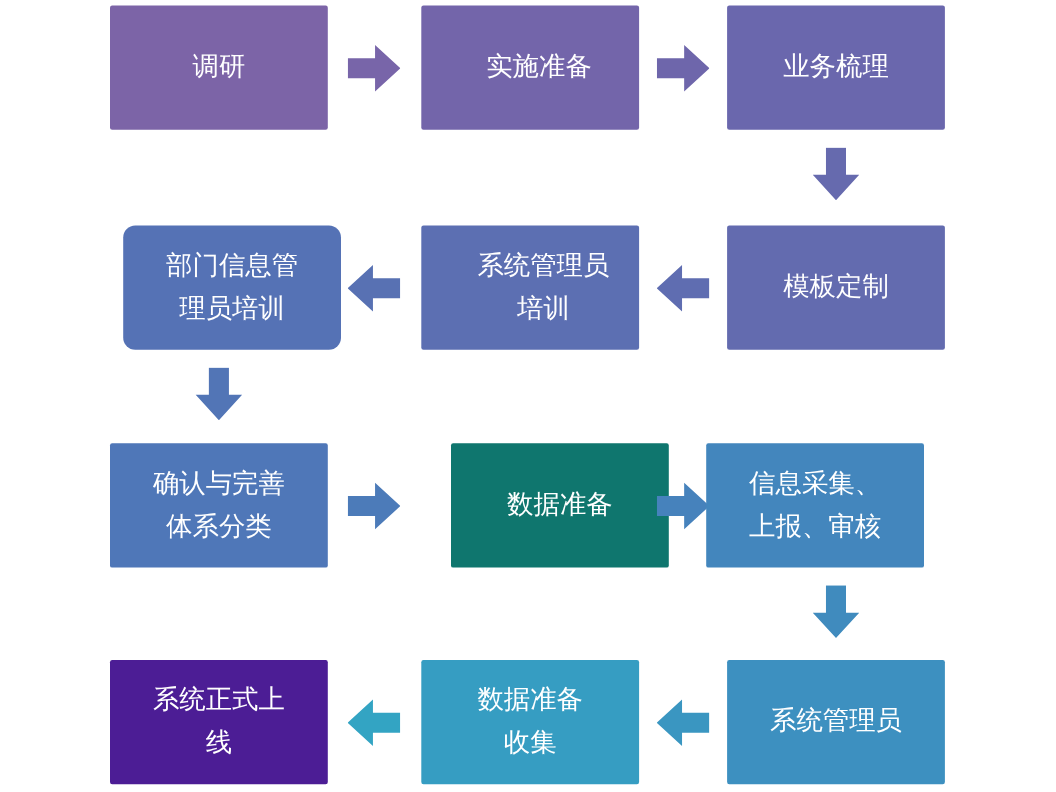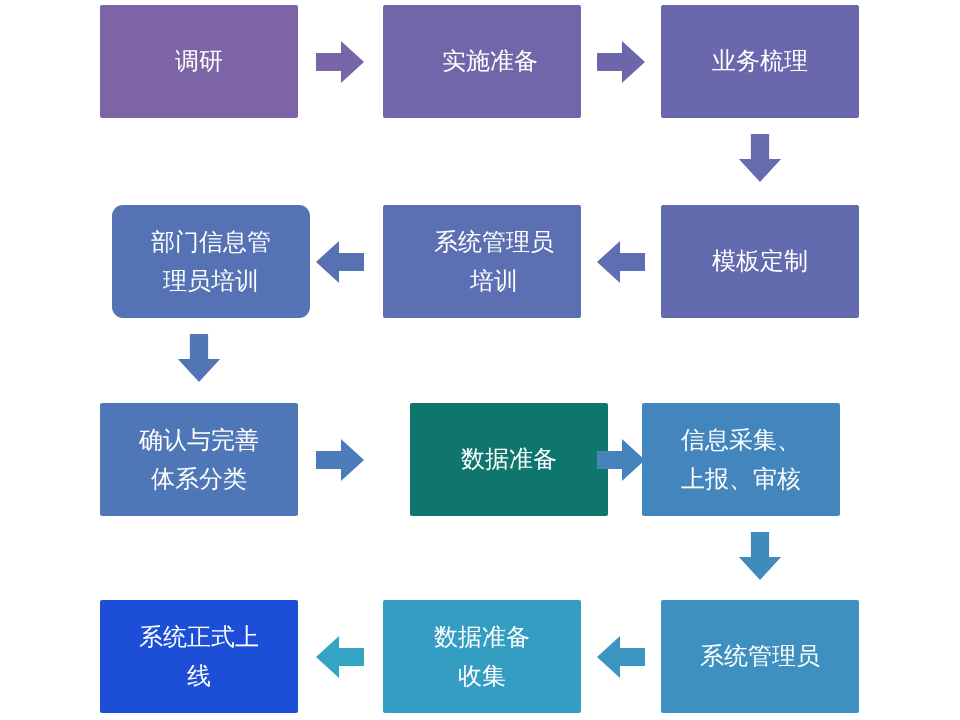"系统正式上" div.node { background-color: #1d4ed8 -> #4c1d95 }
